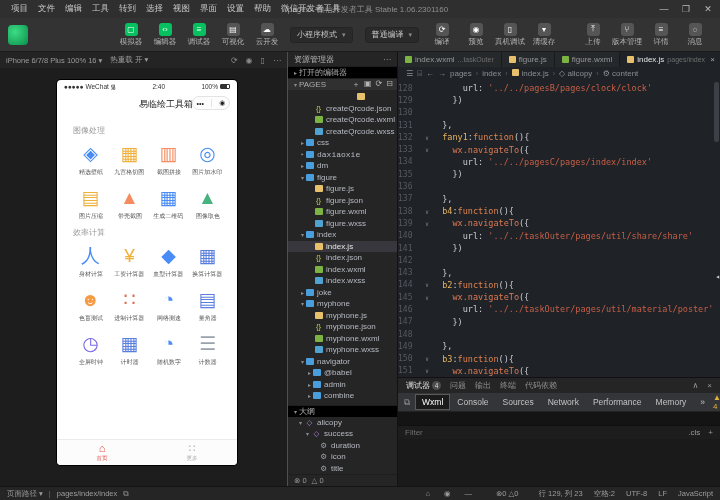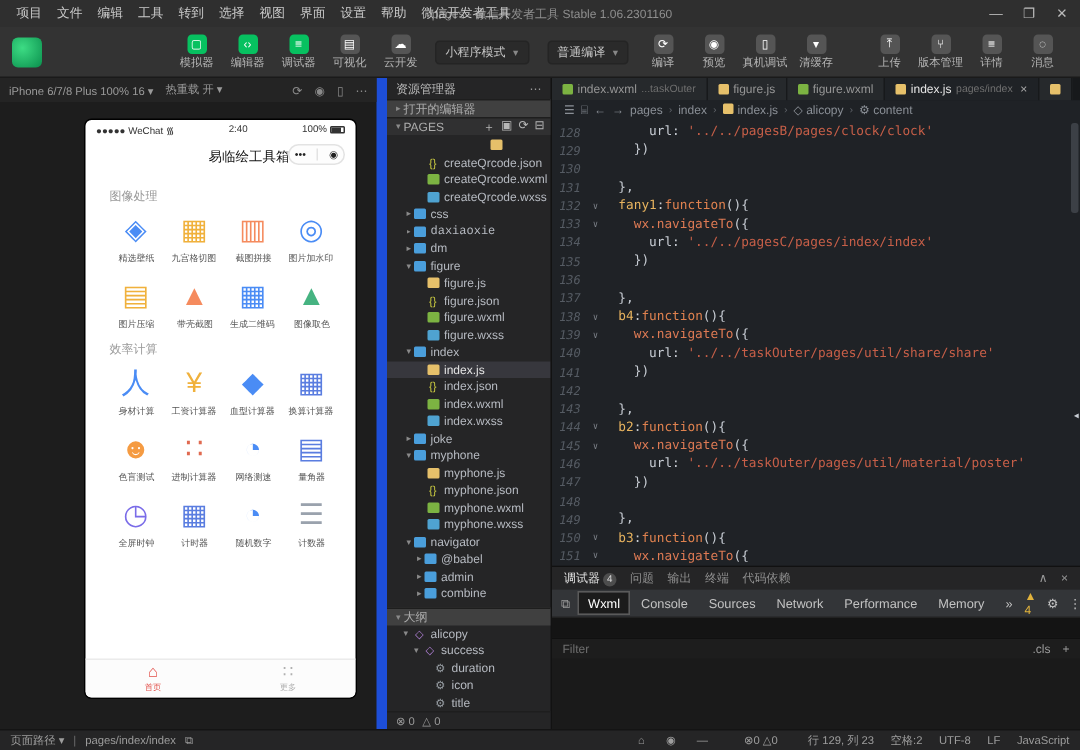"iPhone 6/7/8 Plus 100% 16" .simulator { border-right: 7px solid #1d4ed8 -> 1px solid #1d4ed8; width: 258px -> 288px }
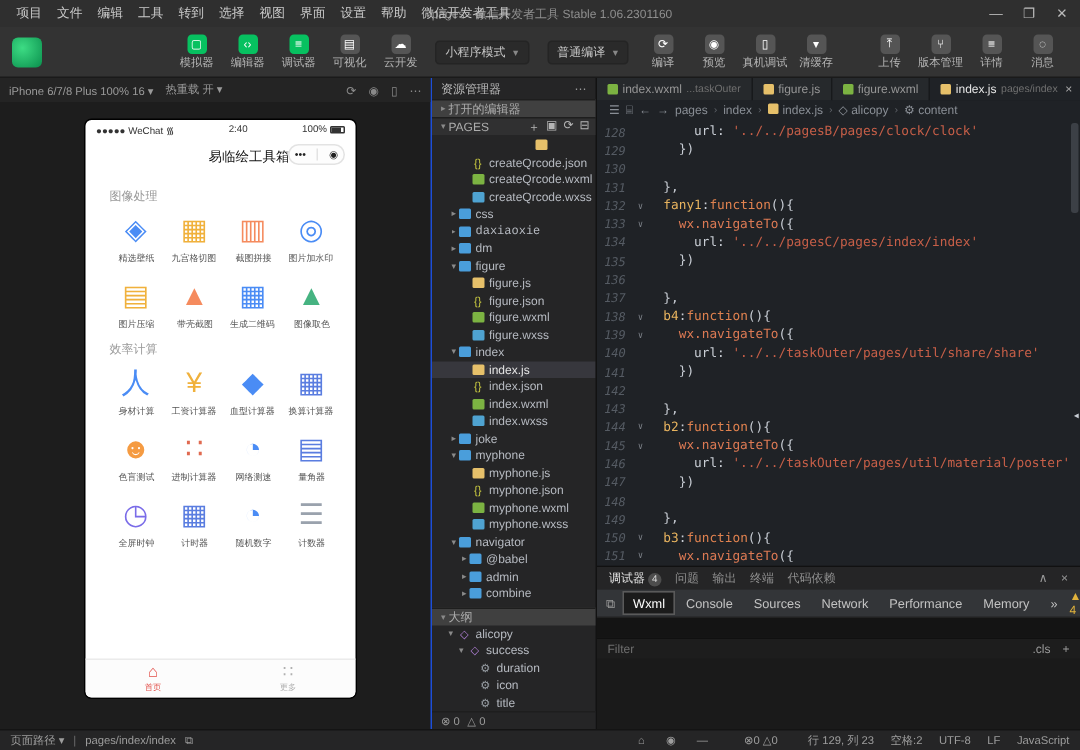"打开的编辑器" .ex-sec { background: #404040 -> #000000 }
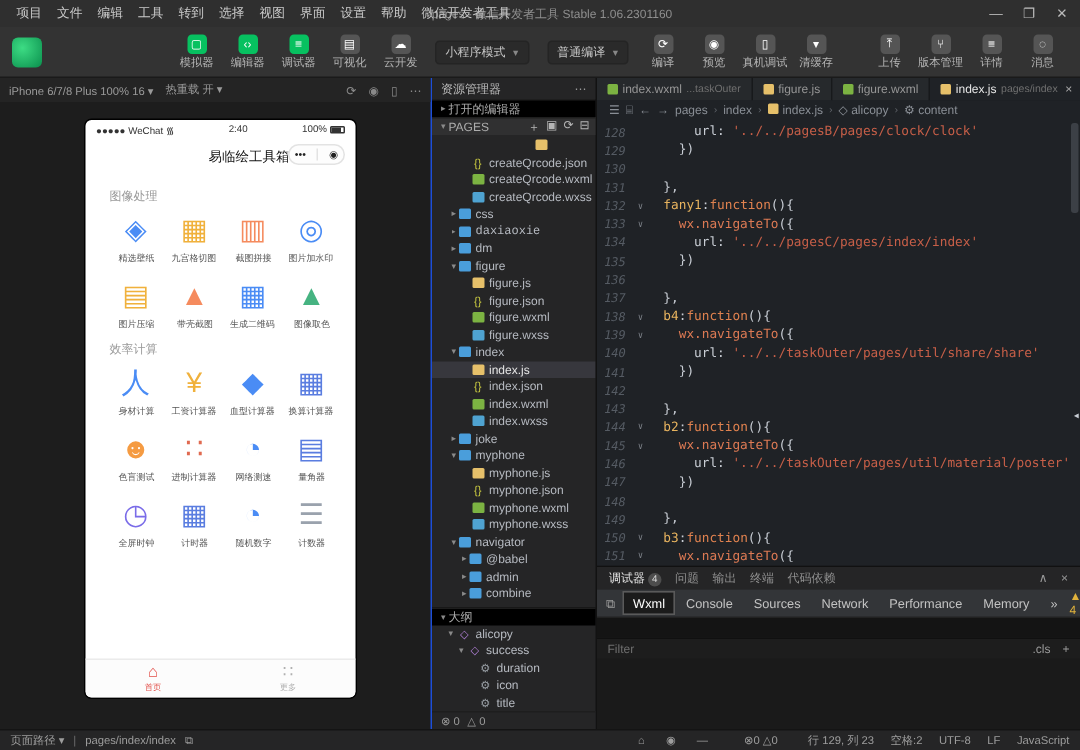"128" .lnum { font-style: italic -> none; text-align: center -> left }
